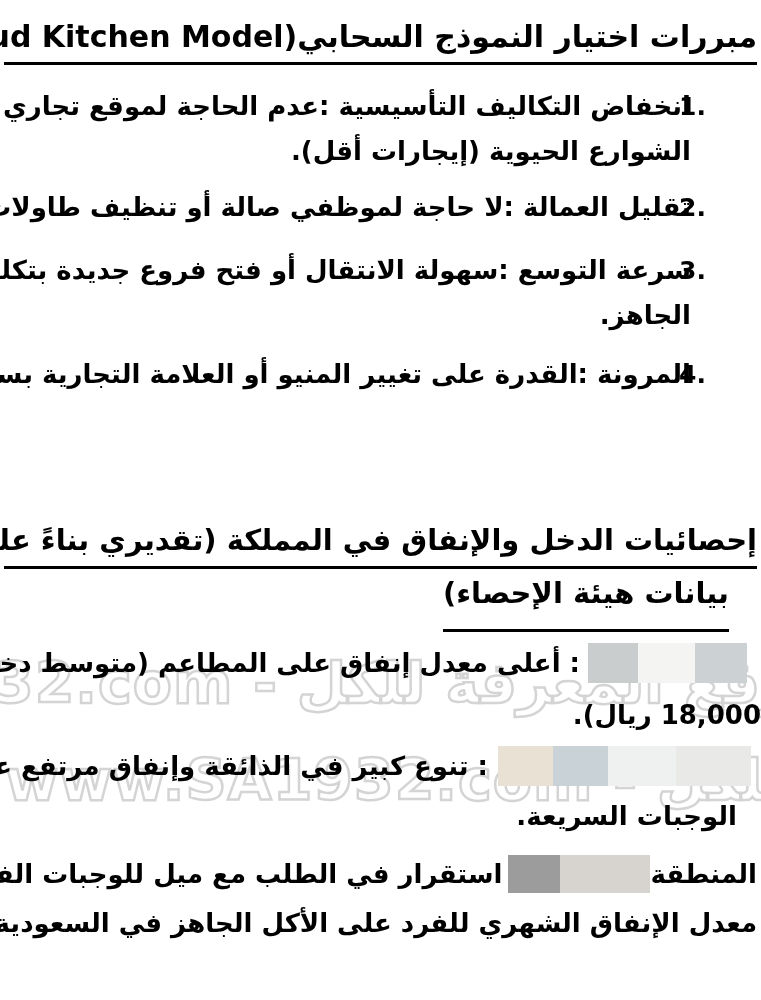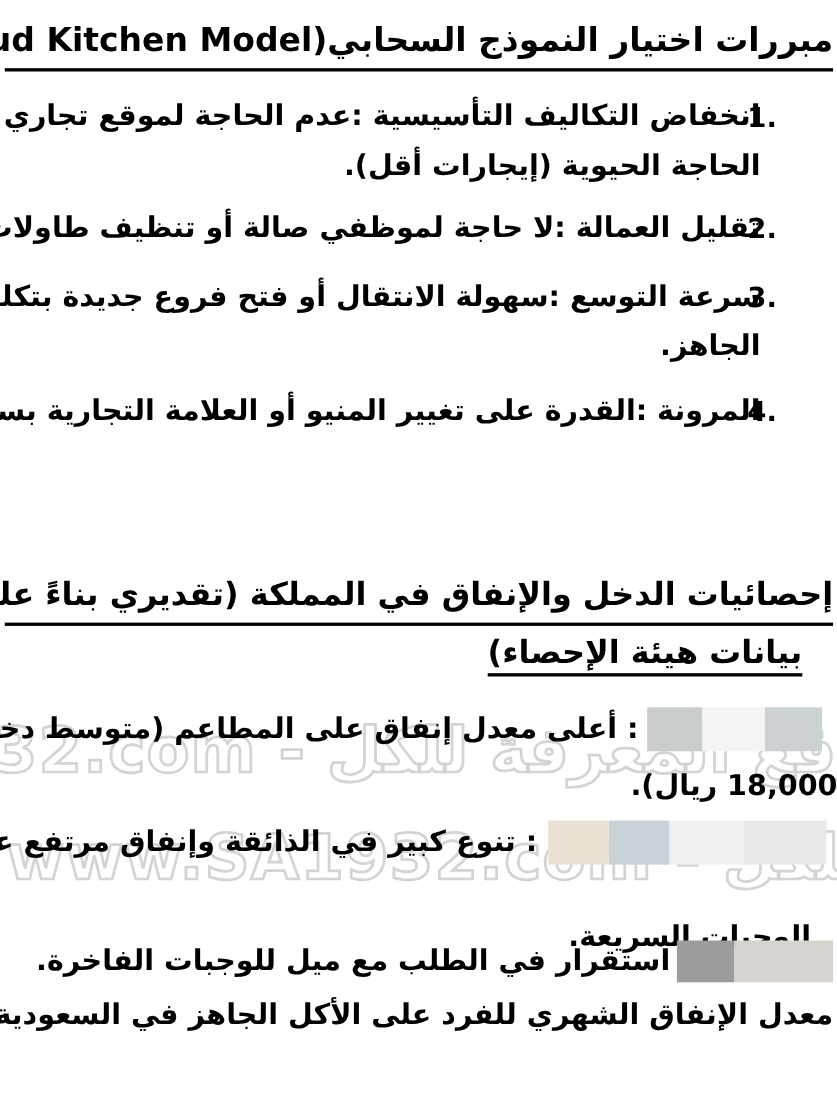"الحاجة الحيوية (إيجارات أقل)." span.line { text: الحاجة -> الشوارع }
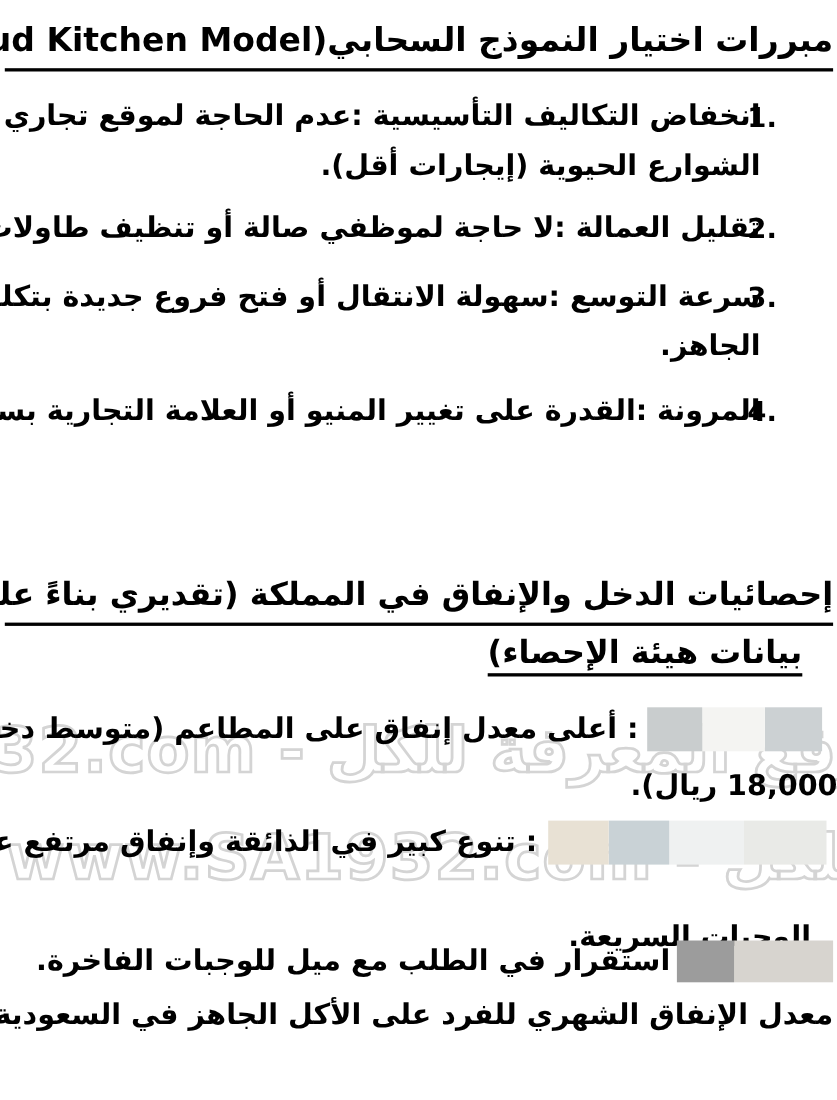"بيانات هيئة الإحصاء)" .h2l2 span { padding-bottom: 2px -> 19px }
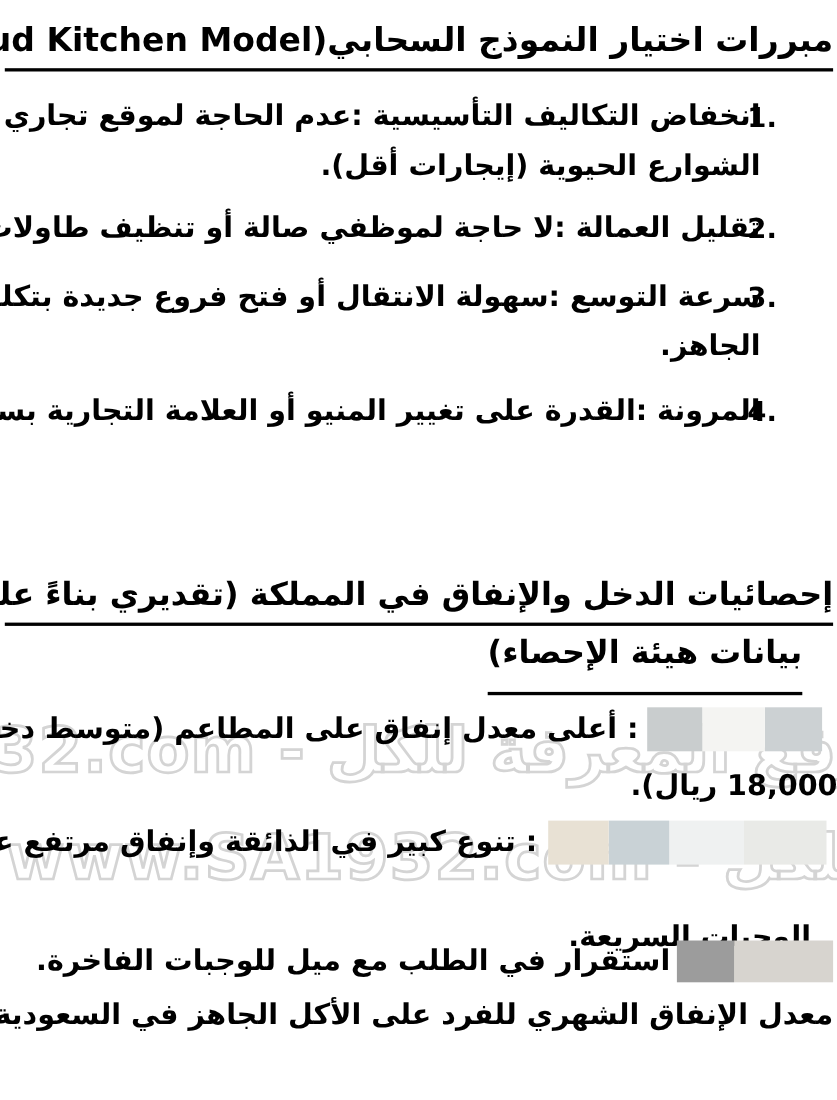"الوجبات السريعة." div.abs { margin-top: 36px -> none }
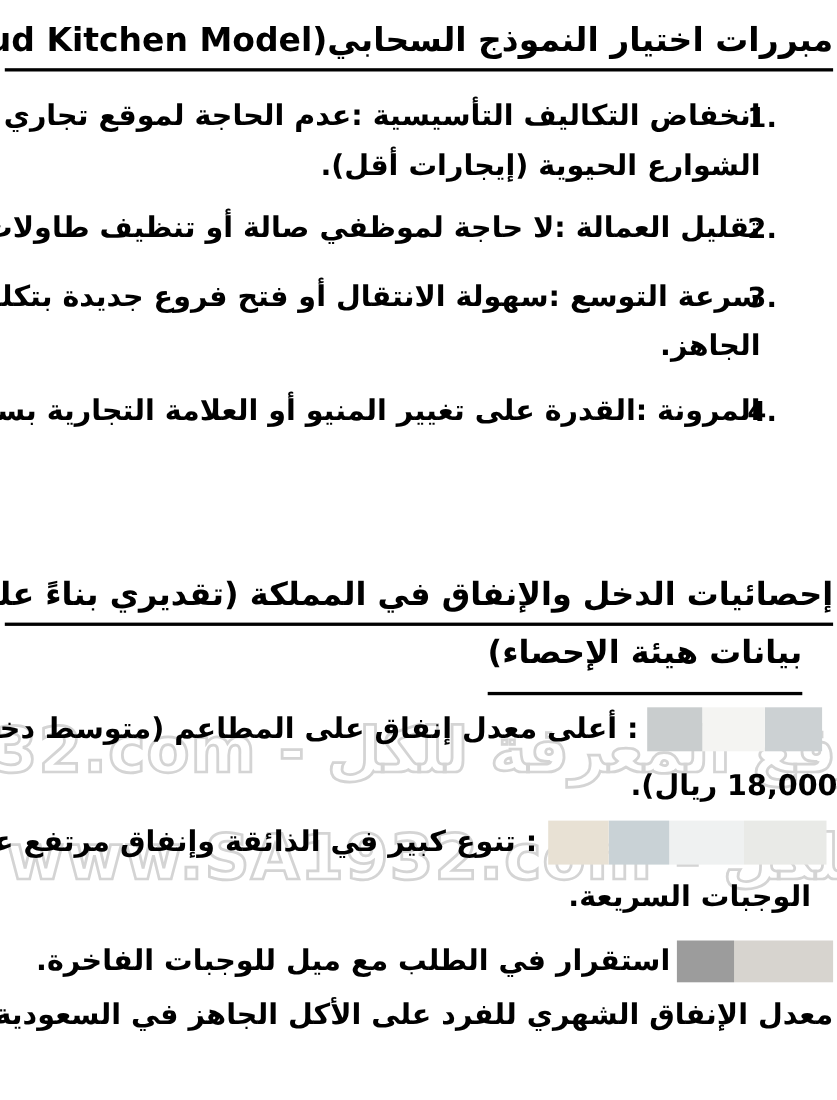"المنطقة" span.ptext { html: none -> <span>المنطقة</span> }
